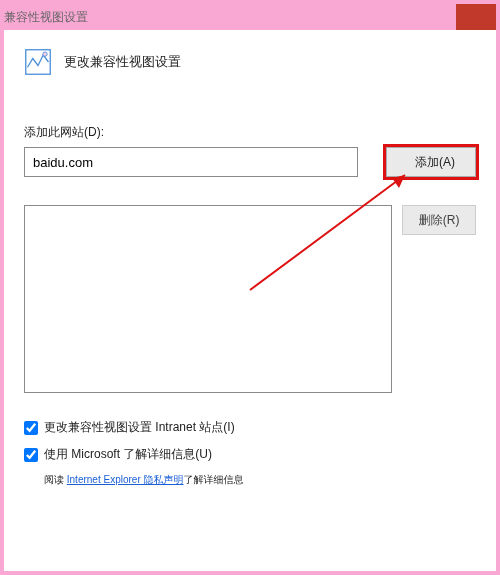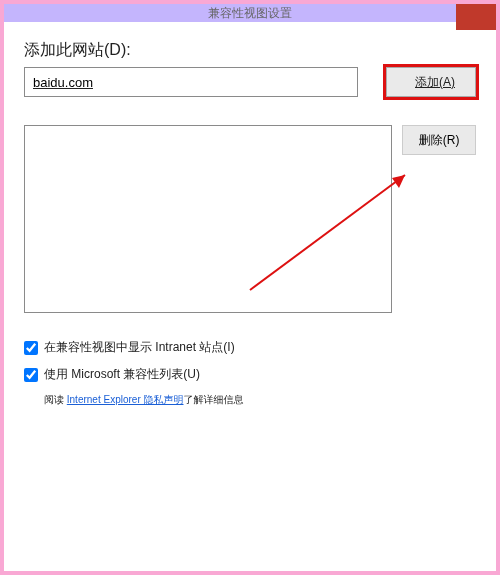"兼容性视图设置" .titlebar { background: #c4b5fd -> #f9a8d4; height: 18px -> 26px; justify-content: center -> none }
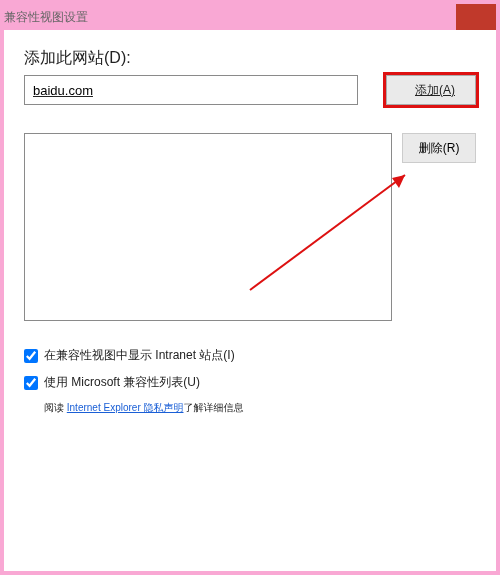"更改兼容性视图设置" div.header-row { html: none -> <div> <span> <svg> <rect></rect> <polyline></polyline> <circle></circle> </svg> </span> <span>更改兼容性视图设置</span> </div> }
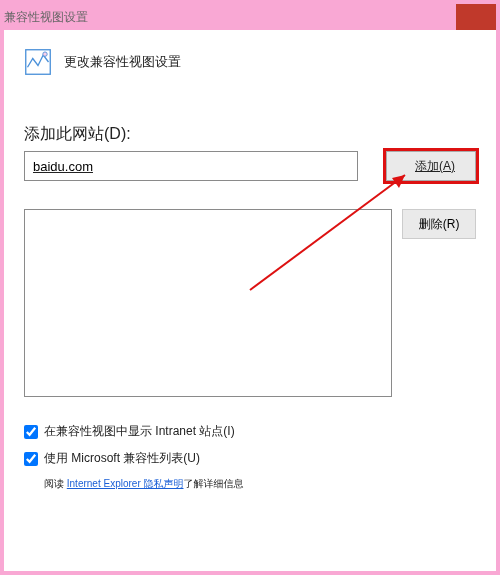"添加此网站(D):" .label { font-size: 16px -> 12px }
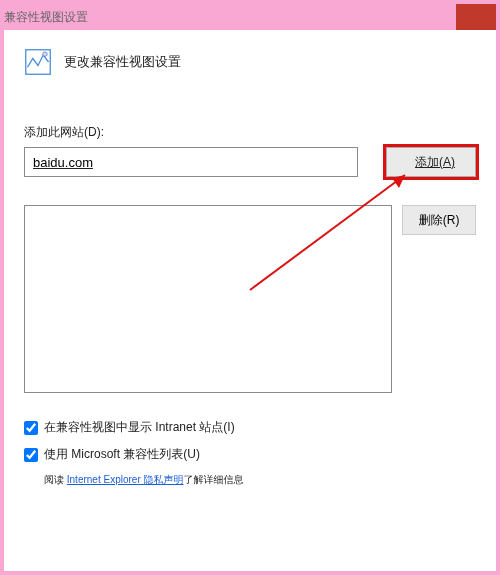"baidu.com" .input-row { text-decoration: underline -> none }
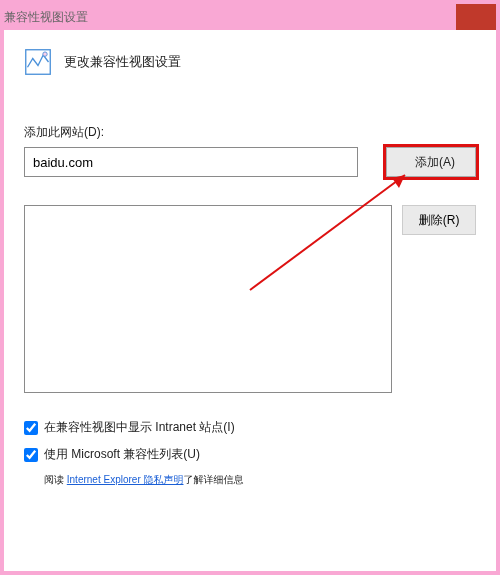"删除(R)" .btn.disabled { color: #000000 -> #404040 }
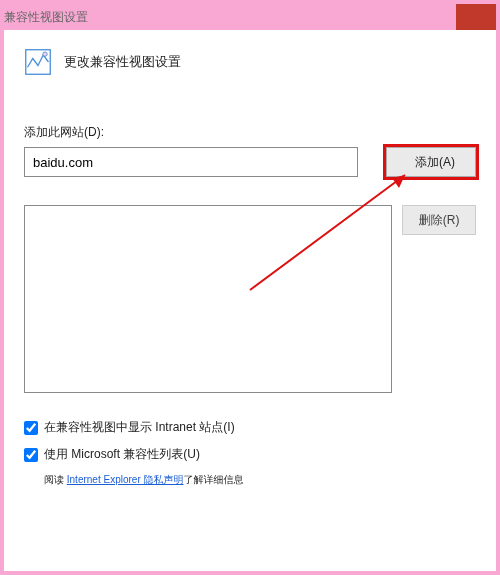"在兼容性视图中显示 Intranet 站点(I)" span { text: 在兼容性视图中显示 -> 更改兼容性视图设置 }
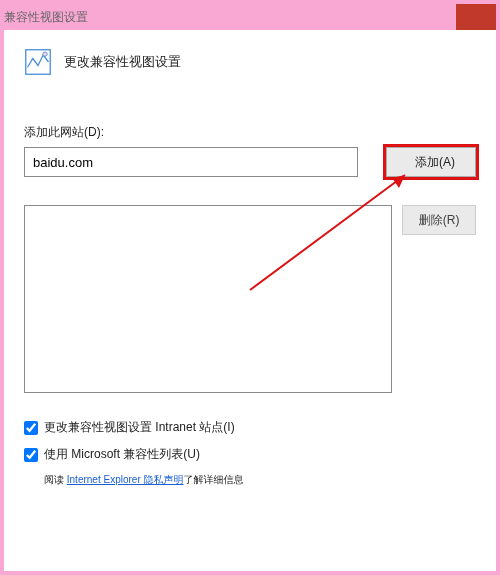"使用 Microsoft 兼容性列表(U)" span { text: 兼容性列表 -> 了解详细信息 }
